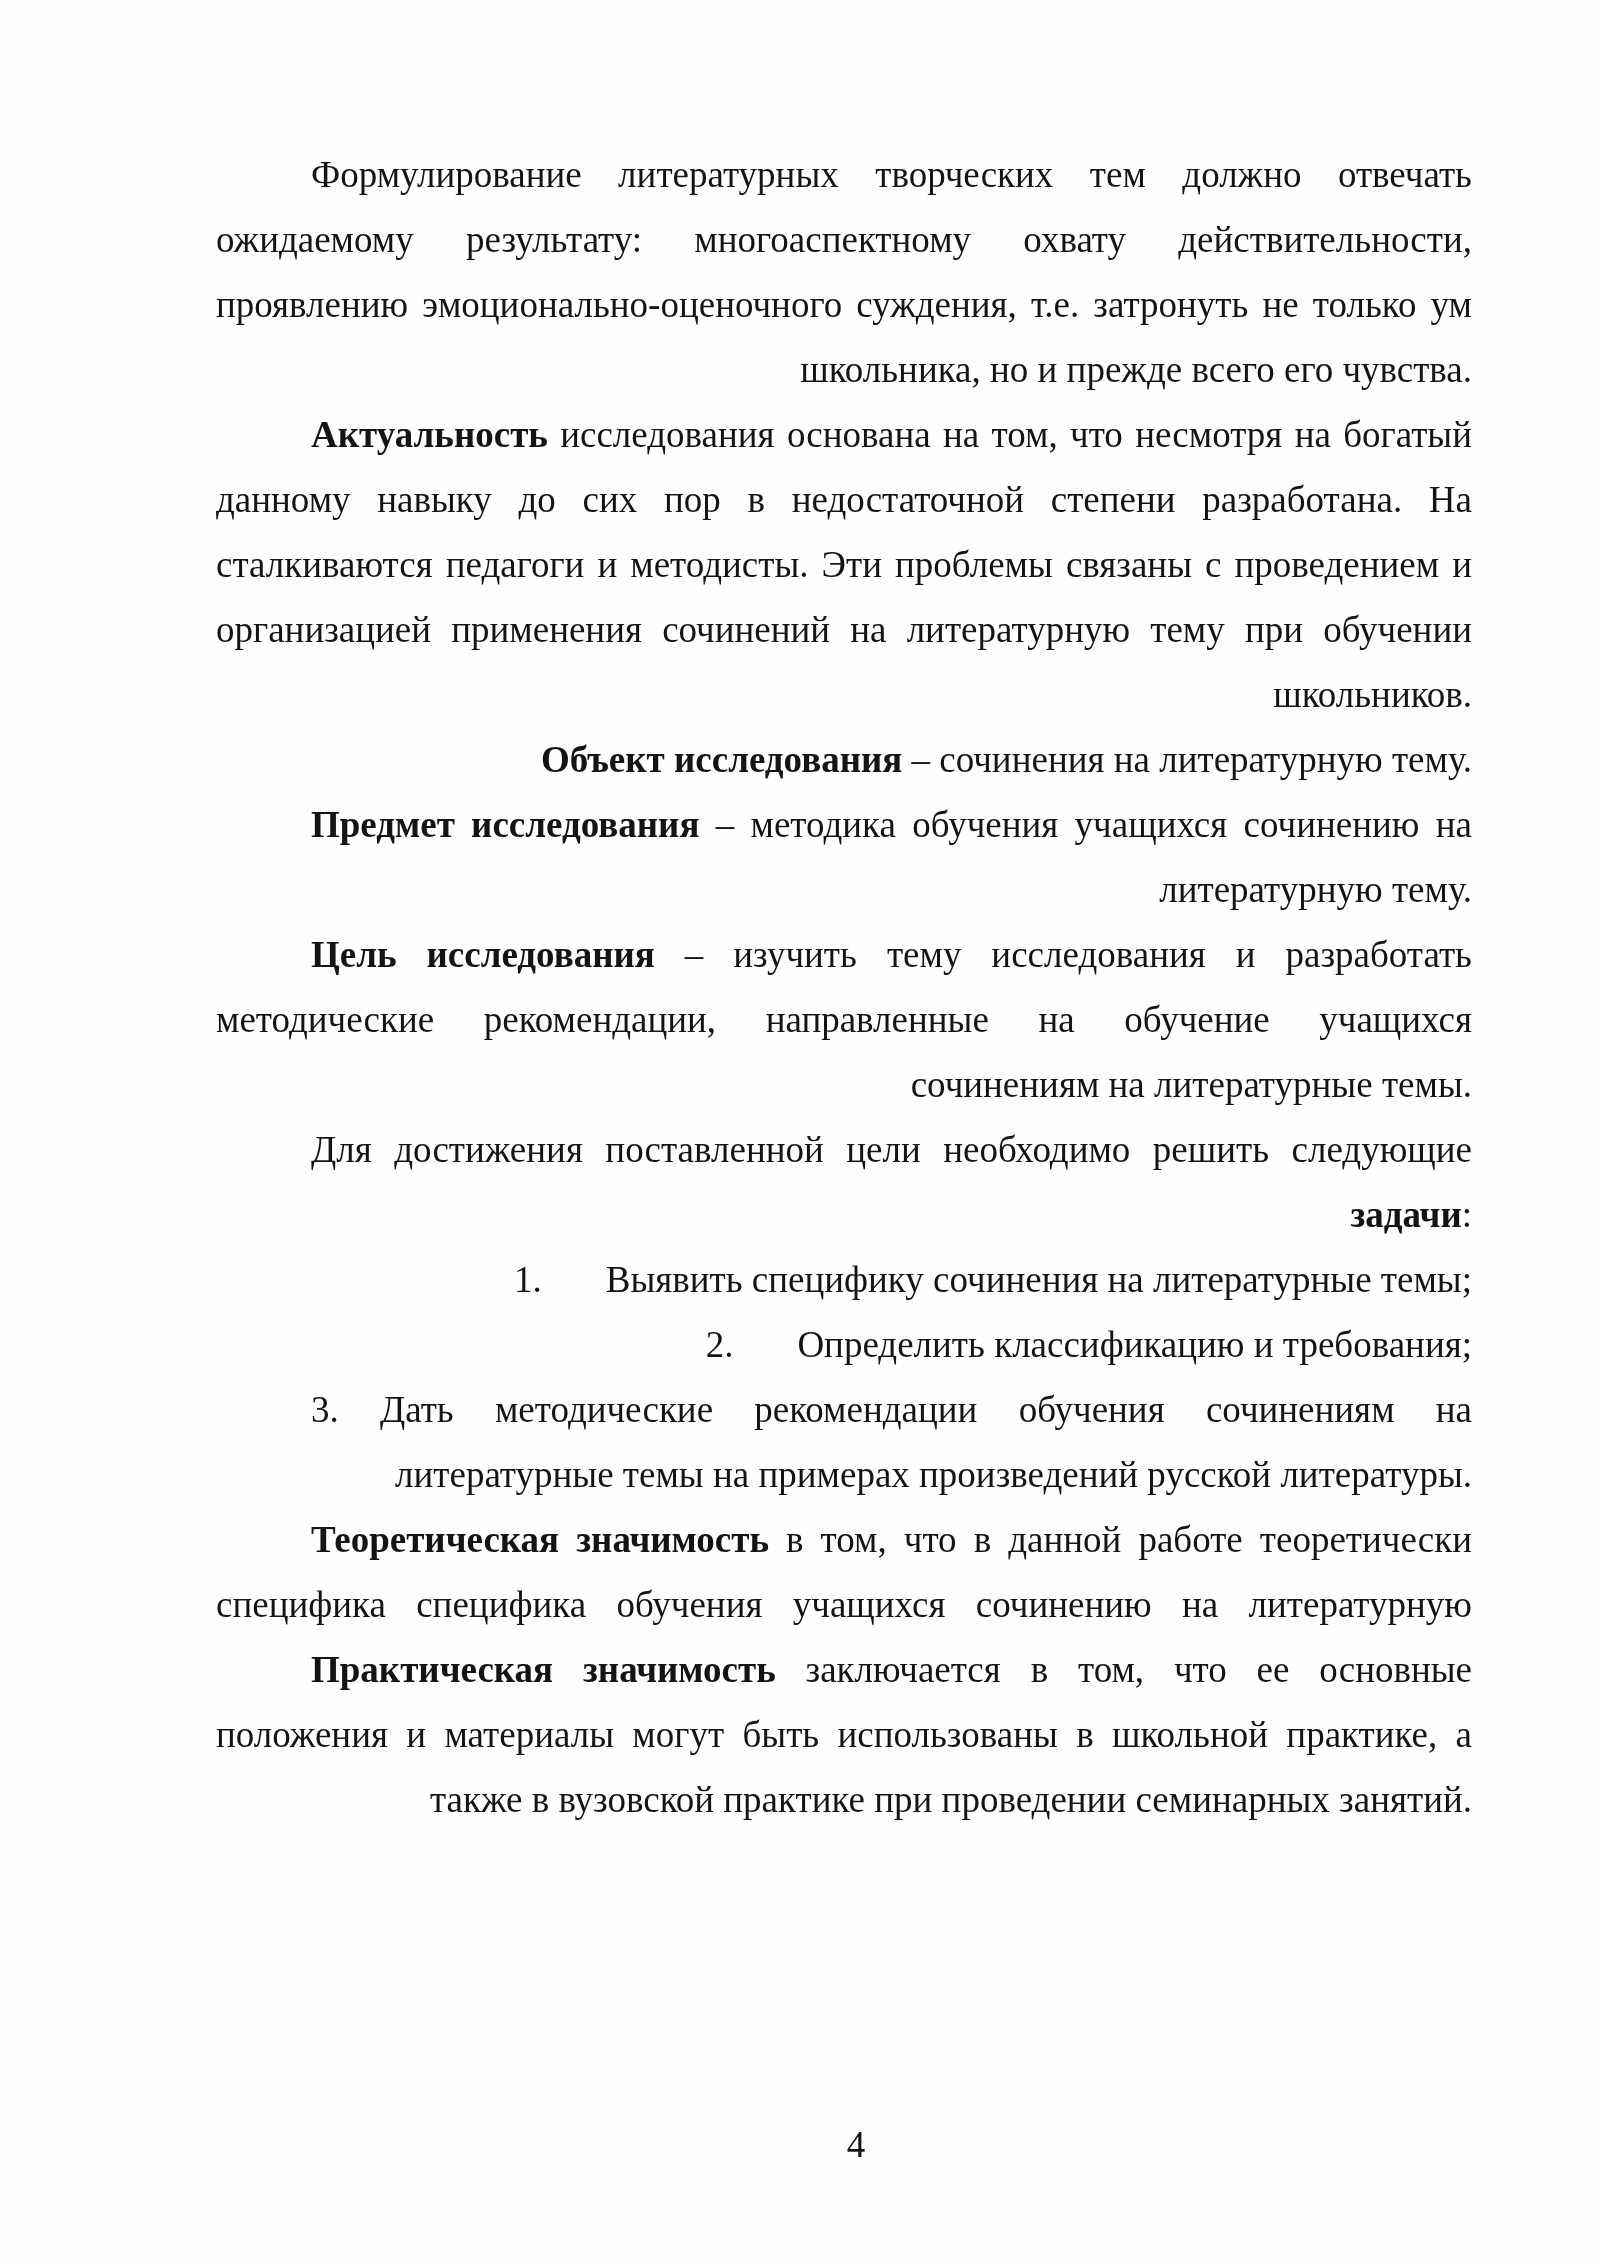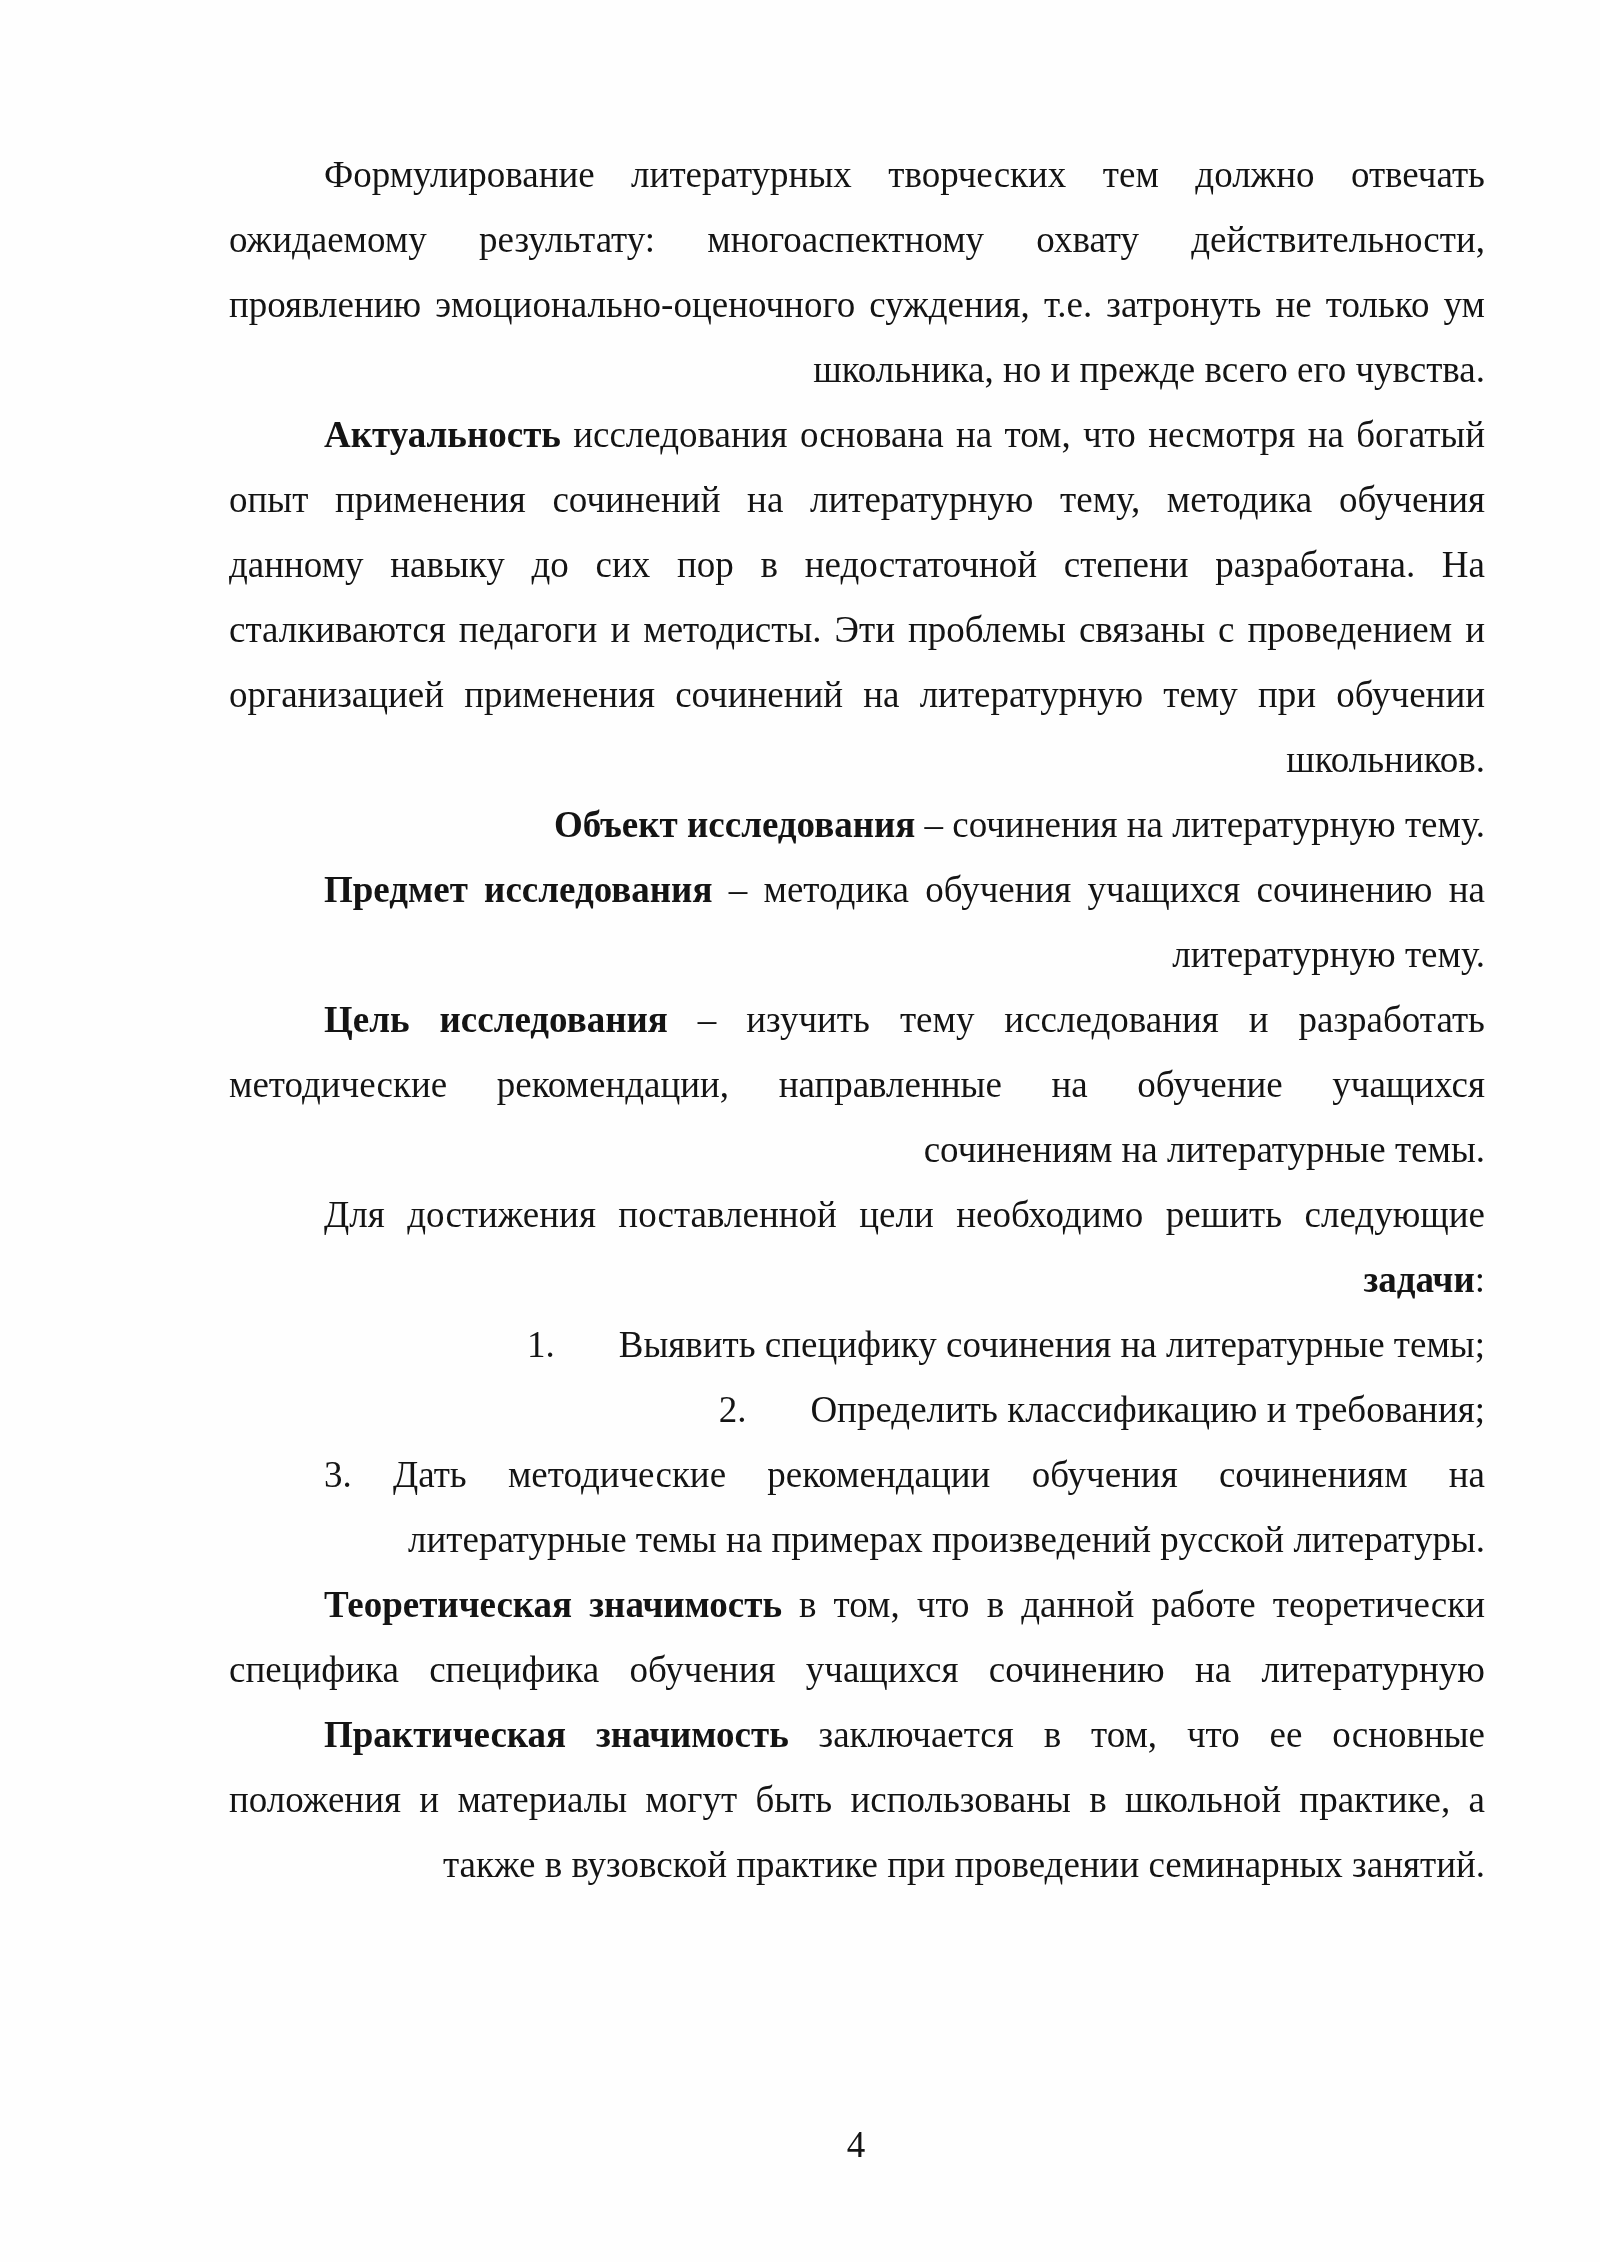"Формулирование литературных творческих" .doc-body { left: 229px -> 216px }
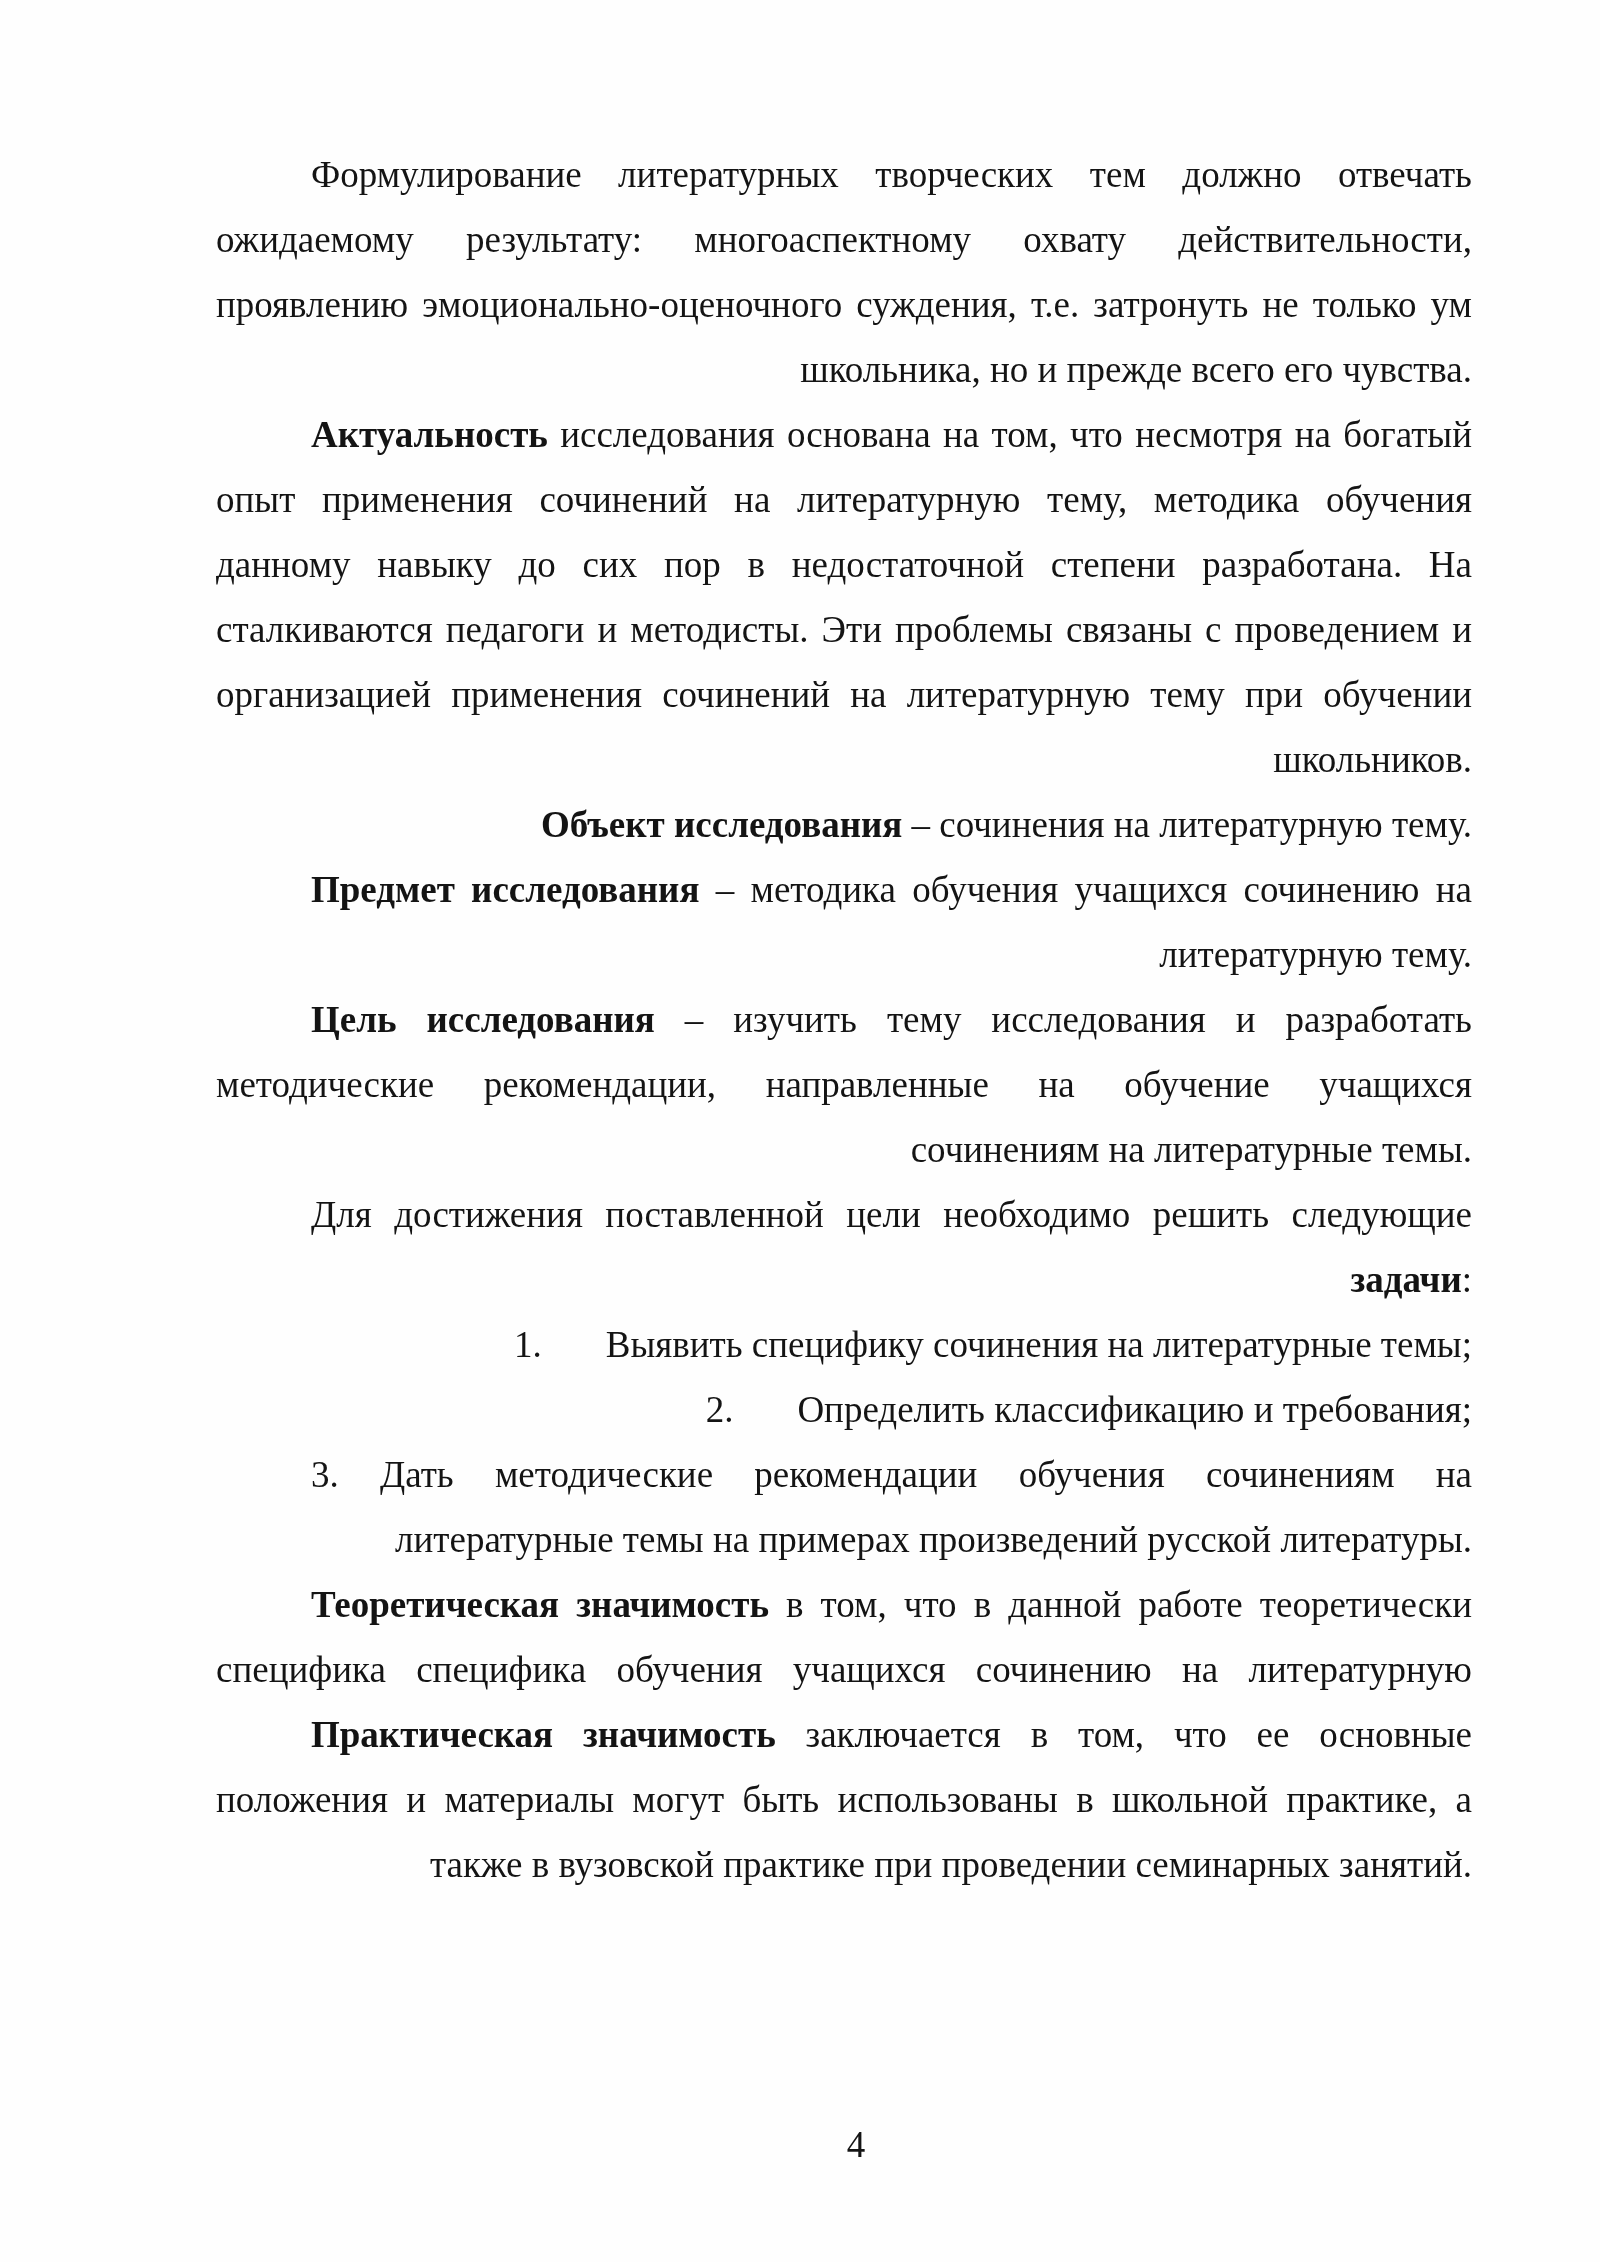"опыт применения сочинений на" div.line { html: <div><span>опыт применения сочинений на литературную тему, методика обучения</span></div> -> none }
